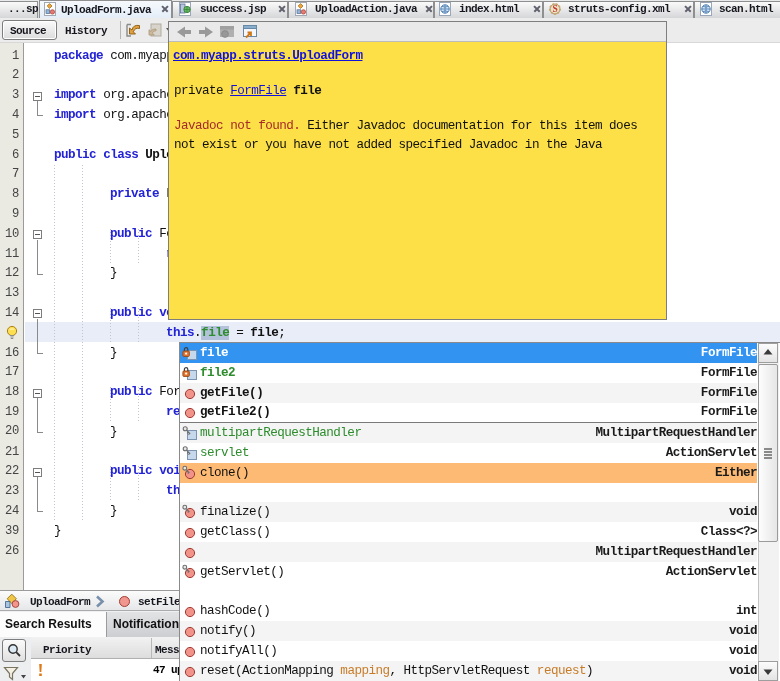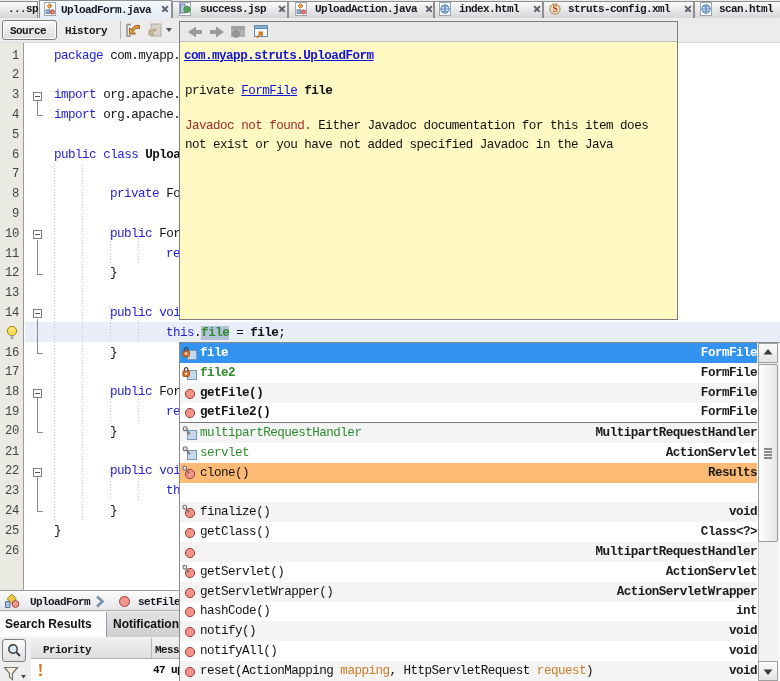"package" .kw { font-weight: normal -> bold }
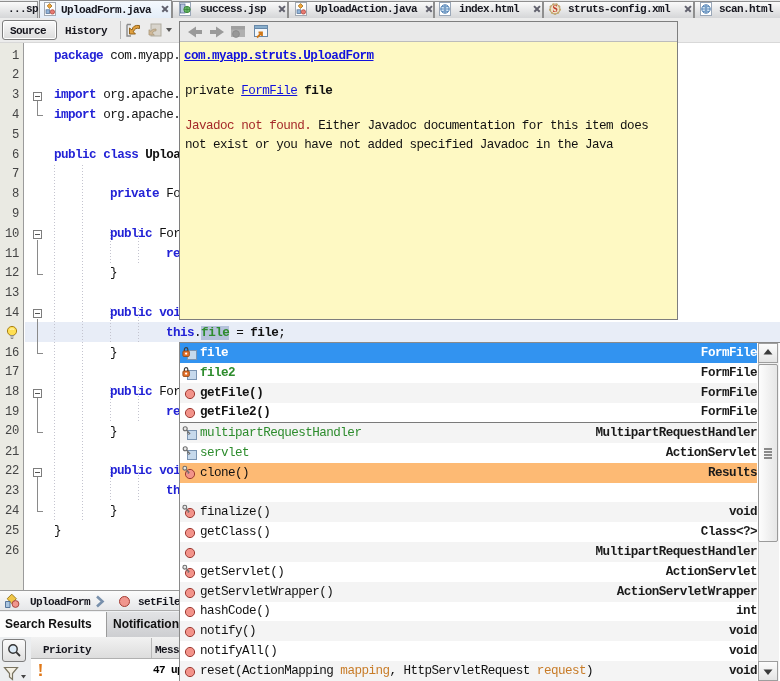"com.myapp.struts.UploadForm" div.ab { background: #fef9c3 -> #fde047; left: 179px -> 168px }
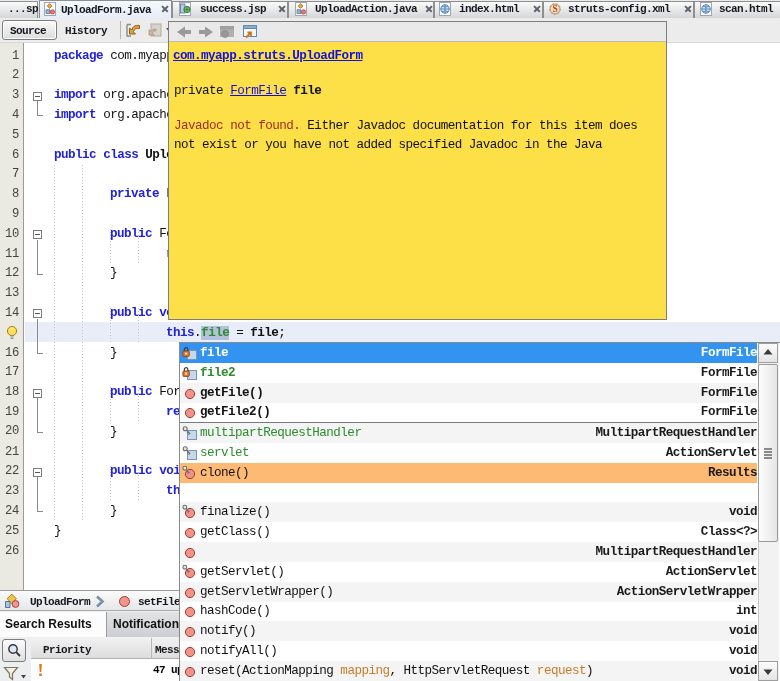"Results" span.cty { text: Results -> Either }
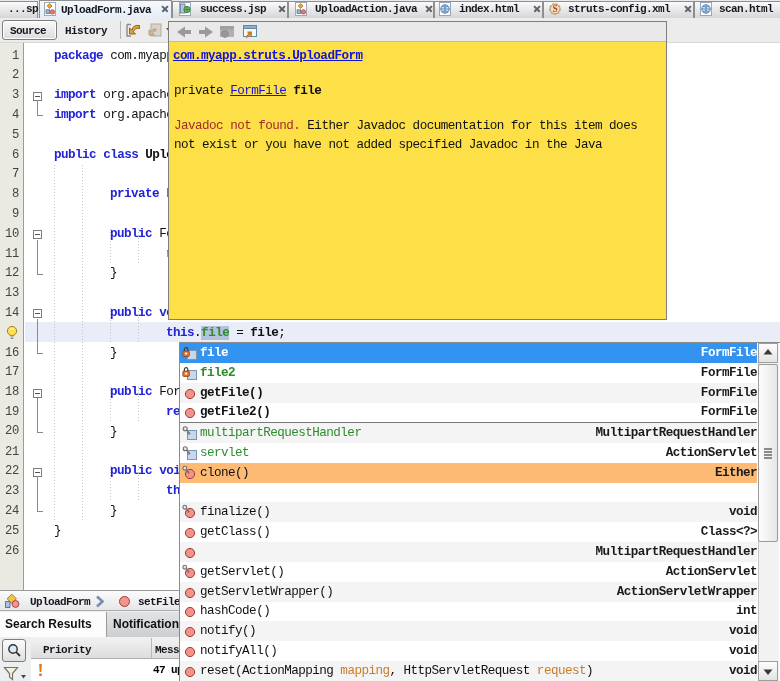"25" div.ln { text: 25 -> 39 }
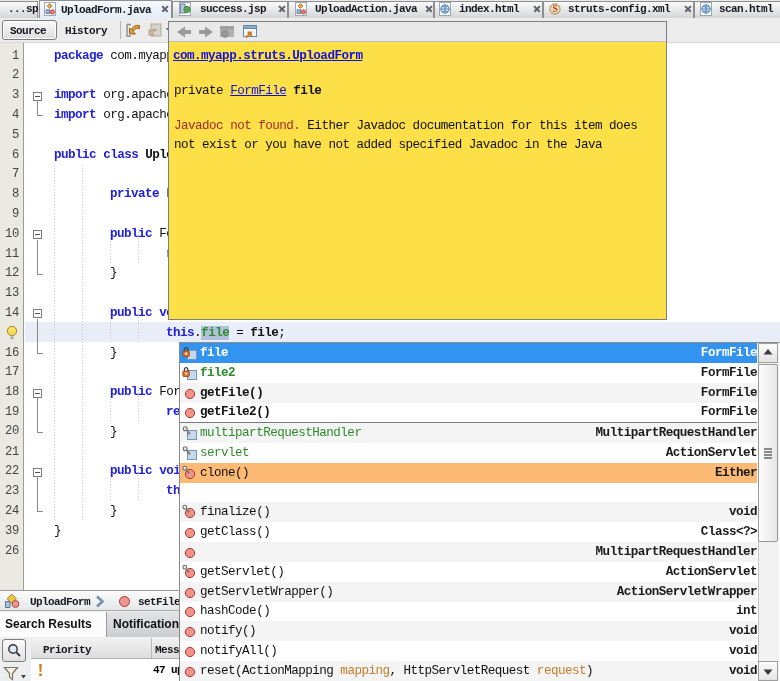"getServletWrapper()" div.crow { html: <div> <svg> <circle></circle> </svg> <span>getServletWrapper()</span><span>ActionServletWrapper</span> </div> -> none }
